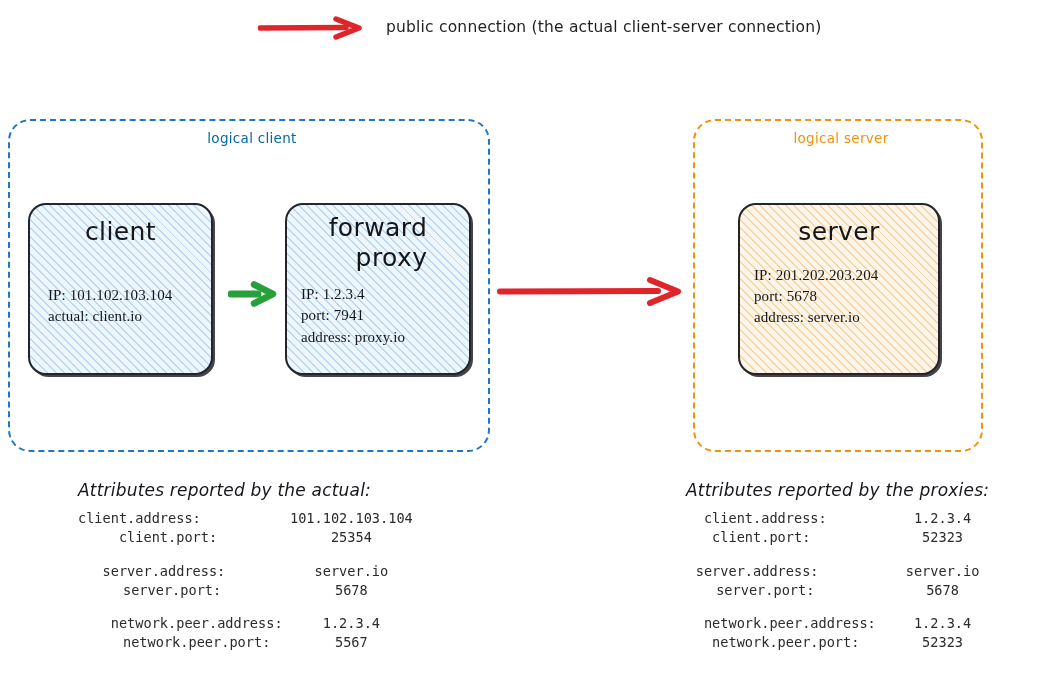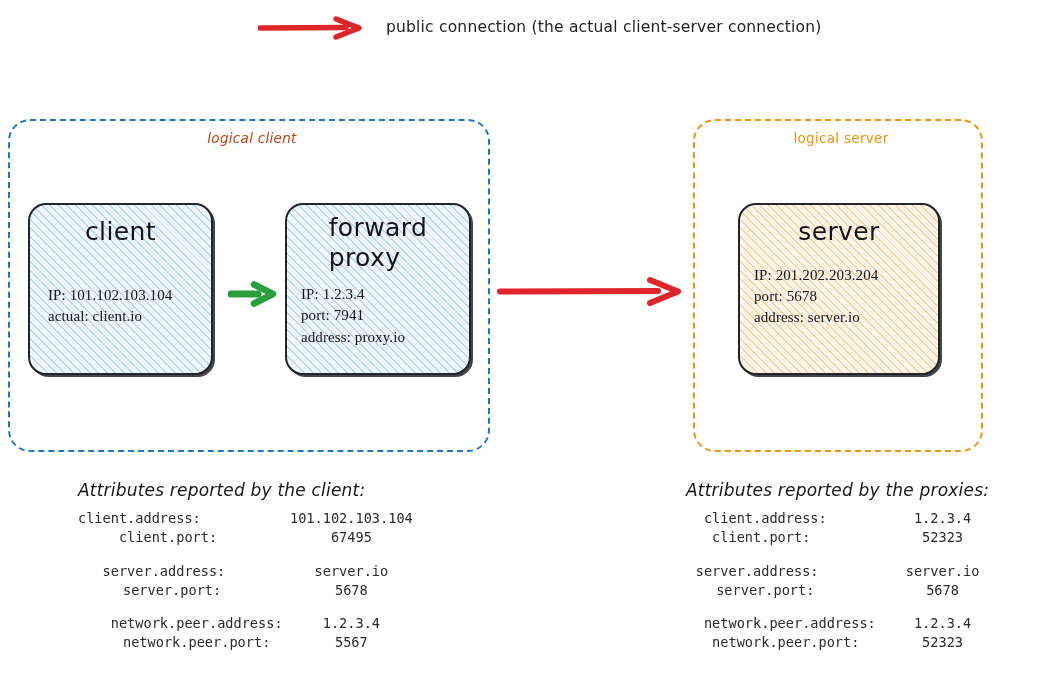"logical client" .group-label.client { color: #c2410c -> #0369a1; font-style: italic -> none }
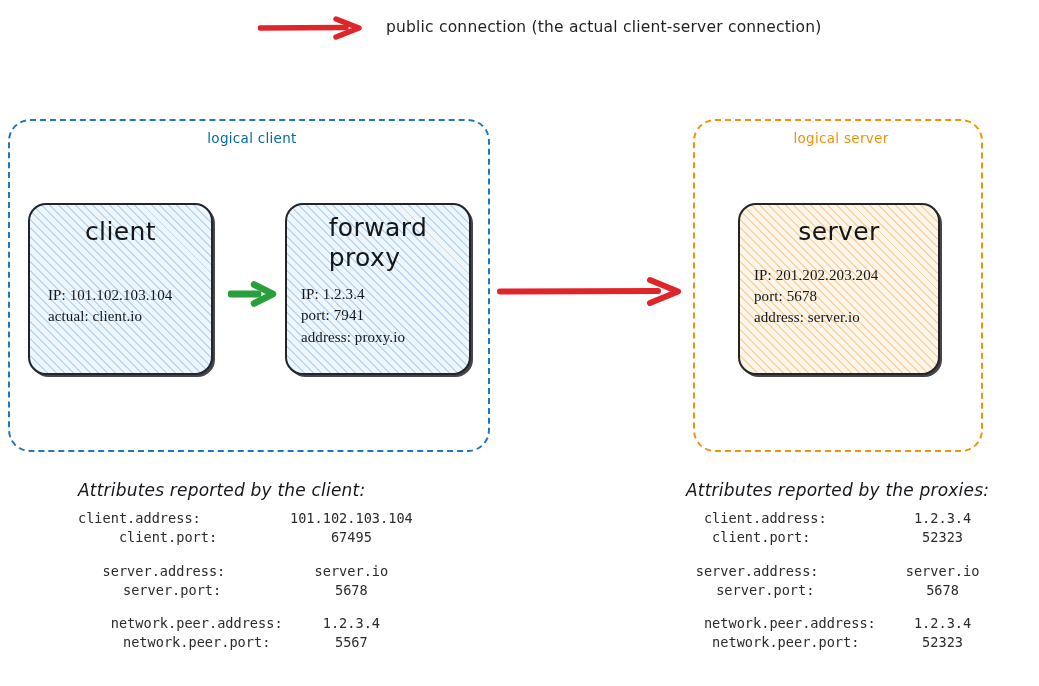"client" .node-title { text-align: left -> right }
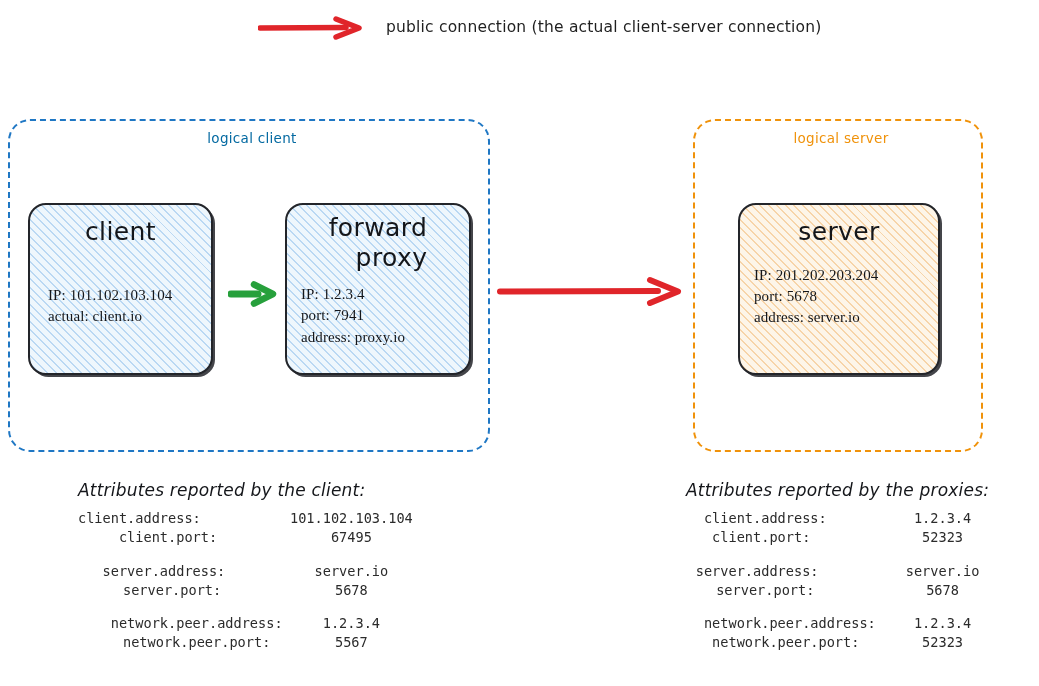"Attributes reported by the client:" div.attr-heading { text: client -> actual }
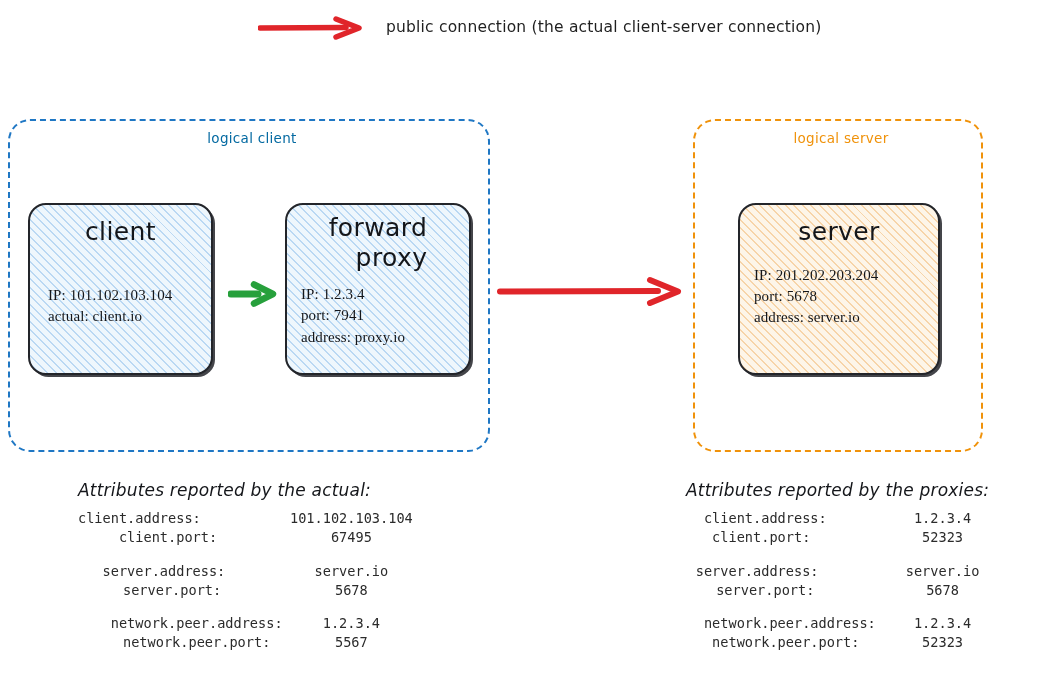"67495" span.attr-val { text: 67495 -> 25354 }
